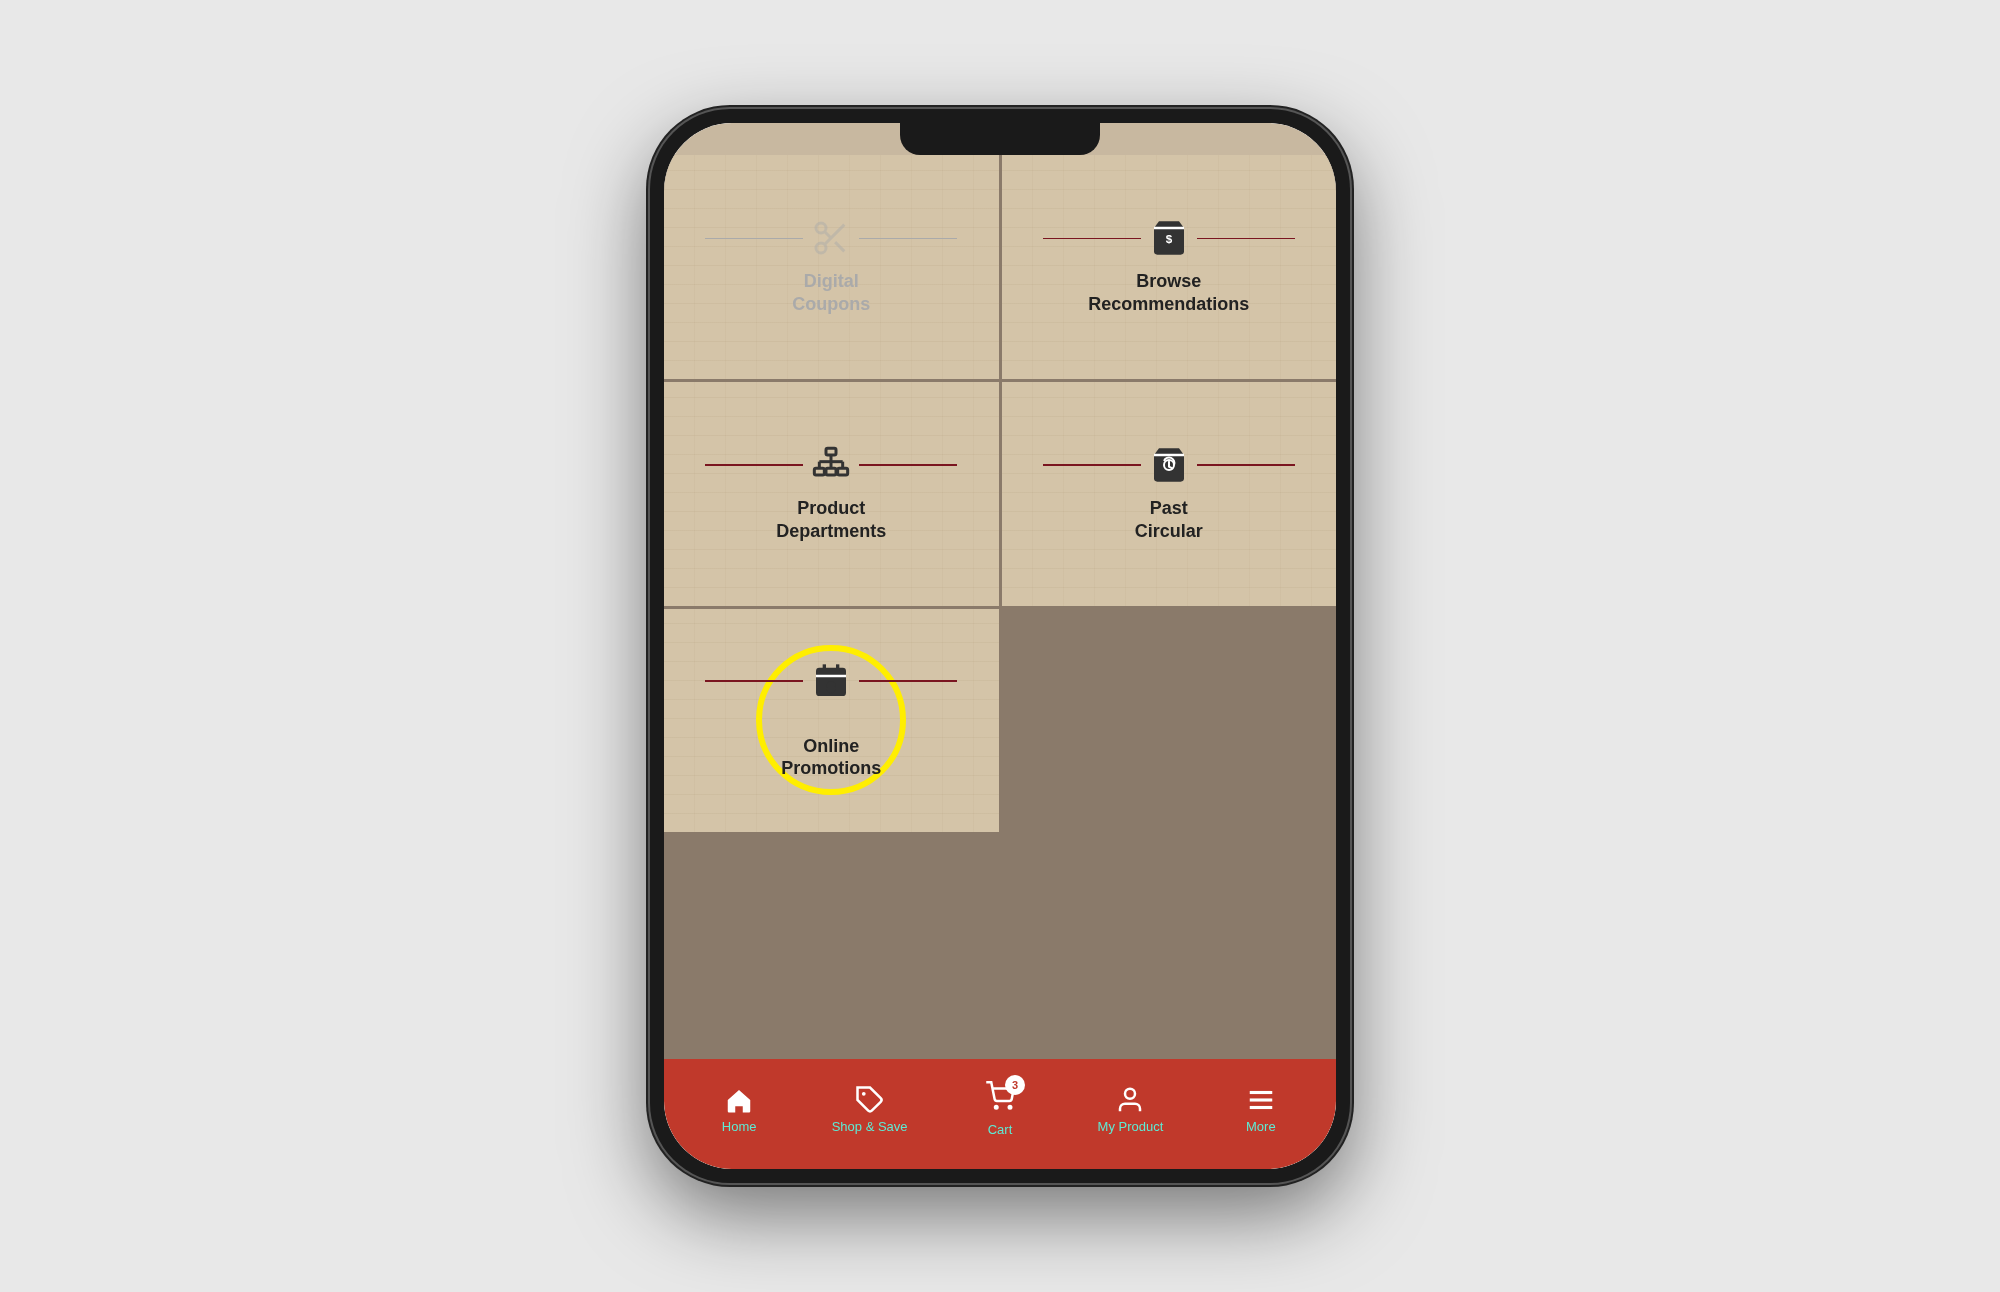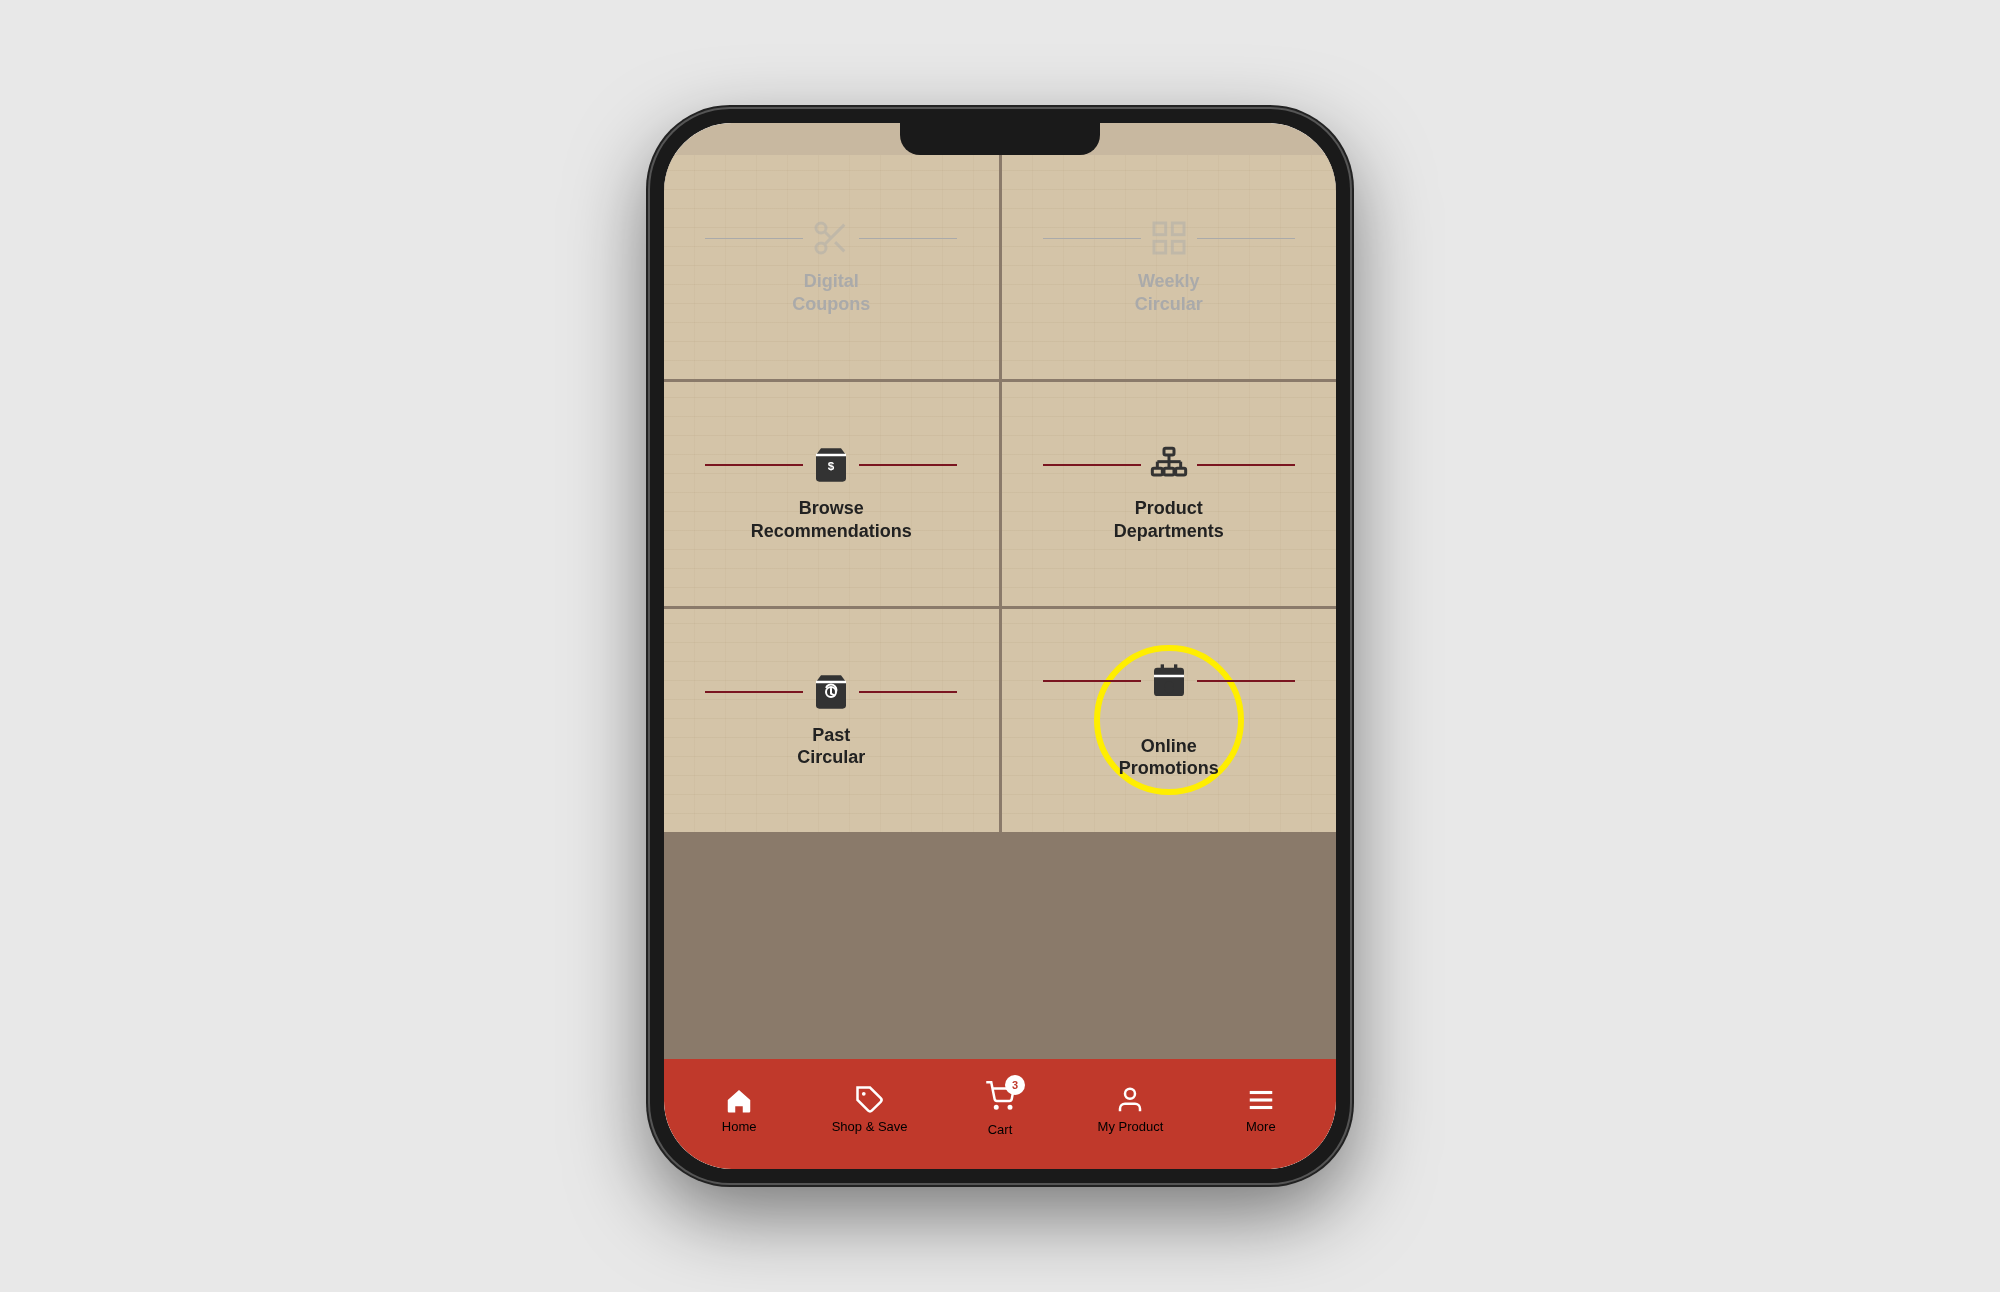"Weekly" div.grid-cell { html: <div> <div> <div></div> <svg> <rect></rect> <rect></rect> <rect></rect> <rect></rect> </svg> <div></div> </div> <div> <span>Weekly</span><br><span>Circular</span> </div> </div> -> none }
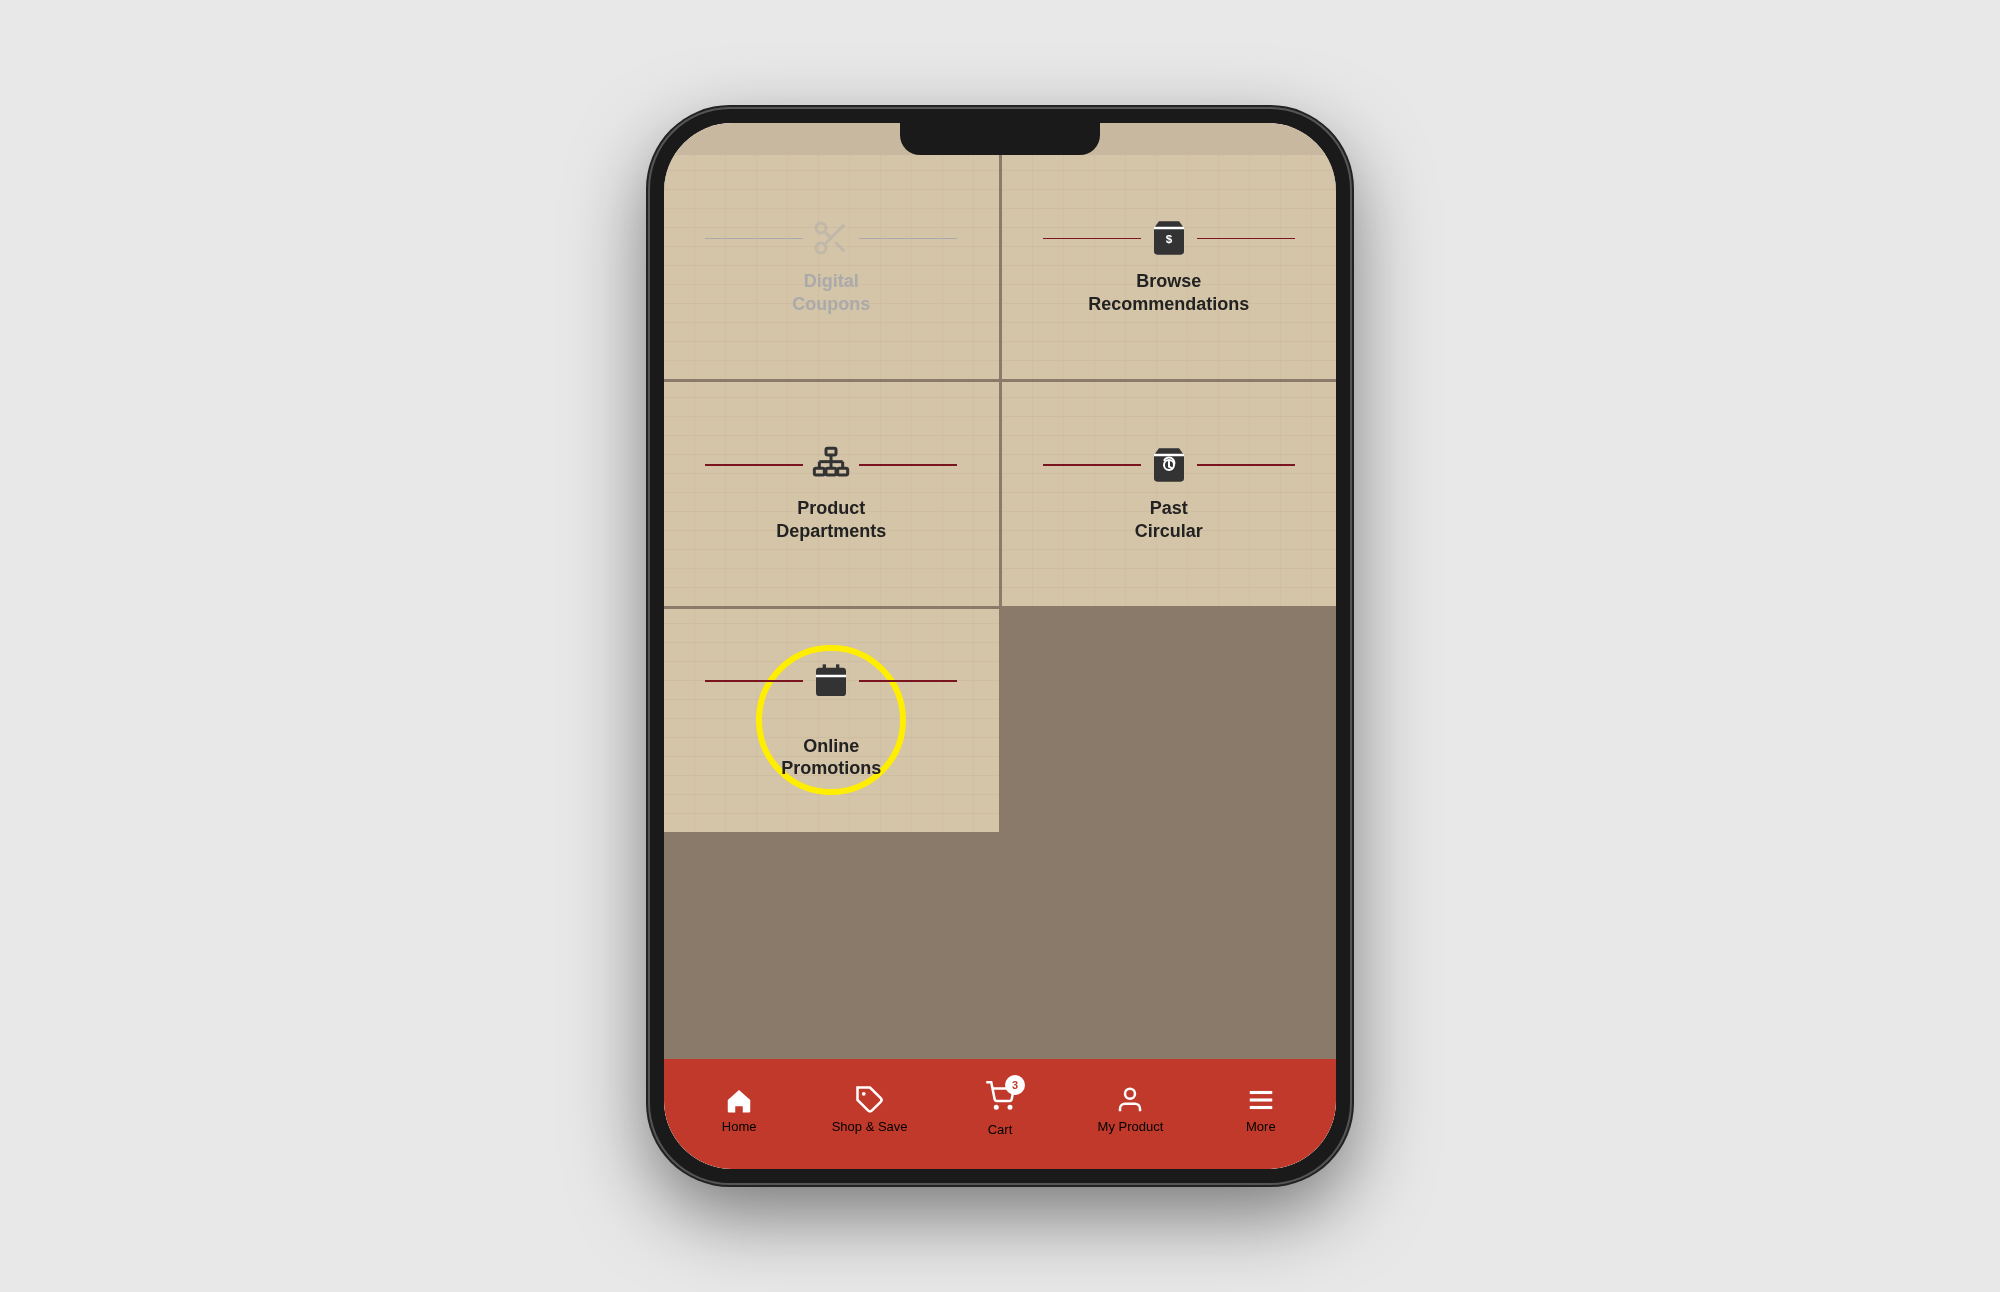"Home" .nav-label { color: #000000 -> #5eead4 }
